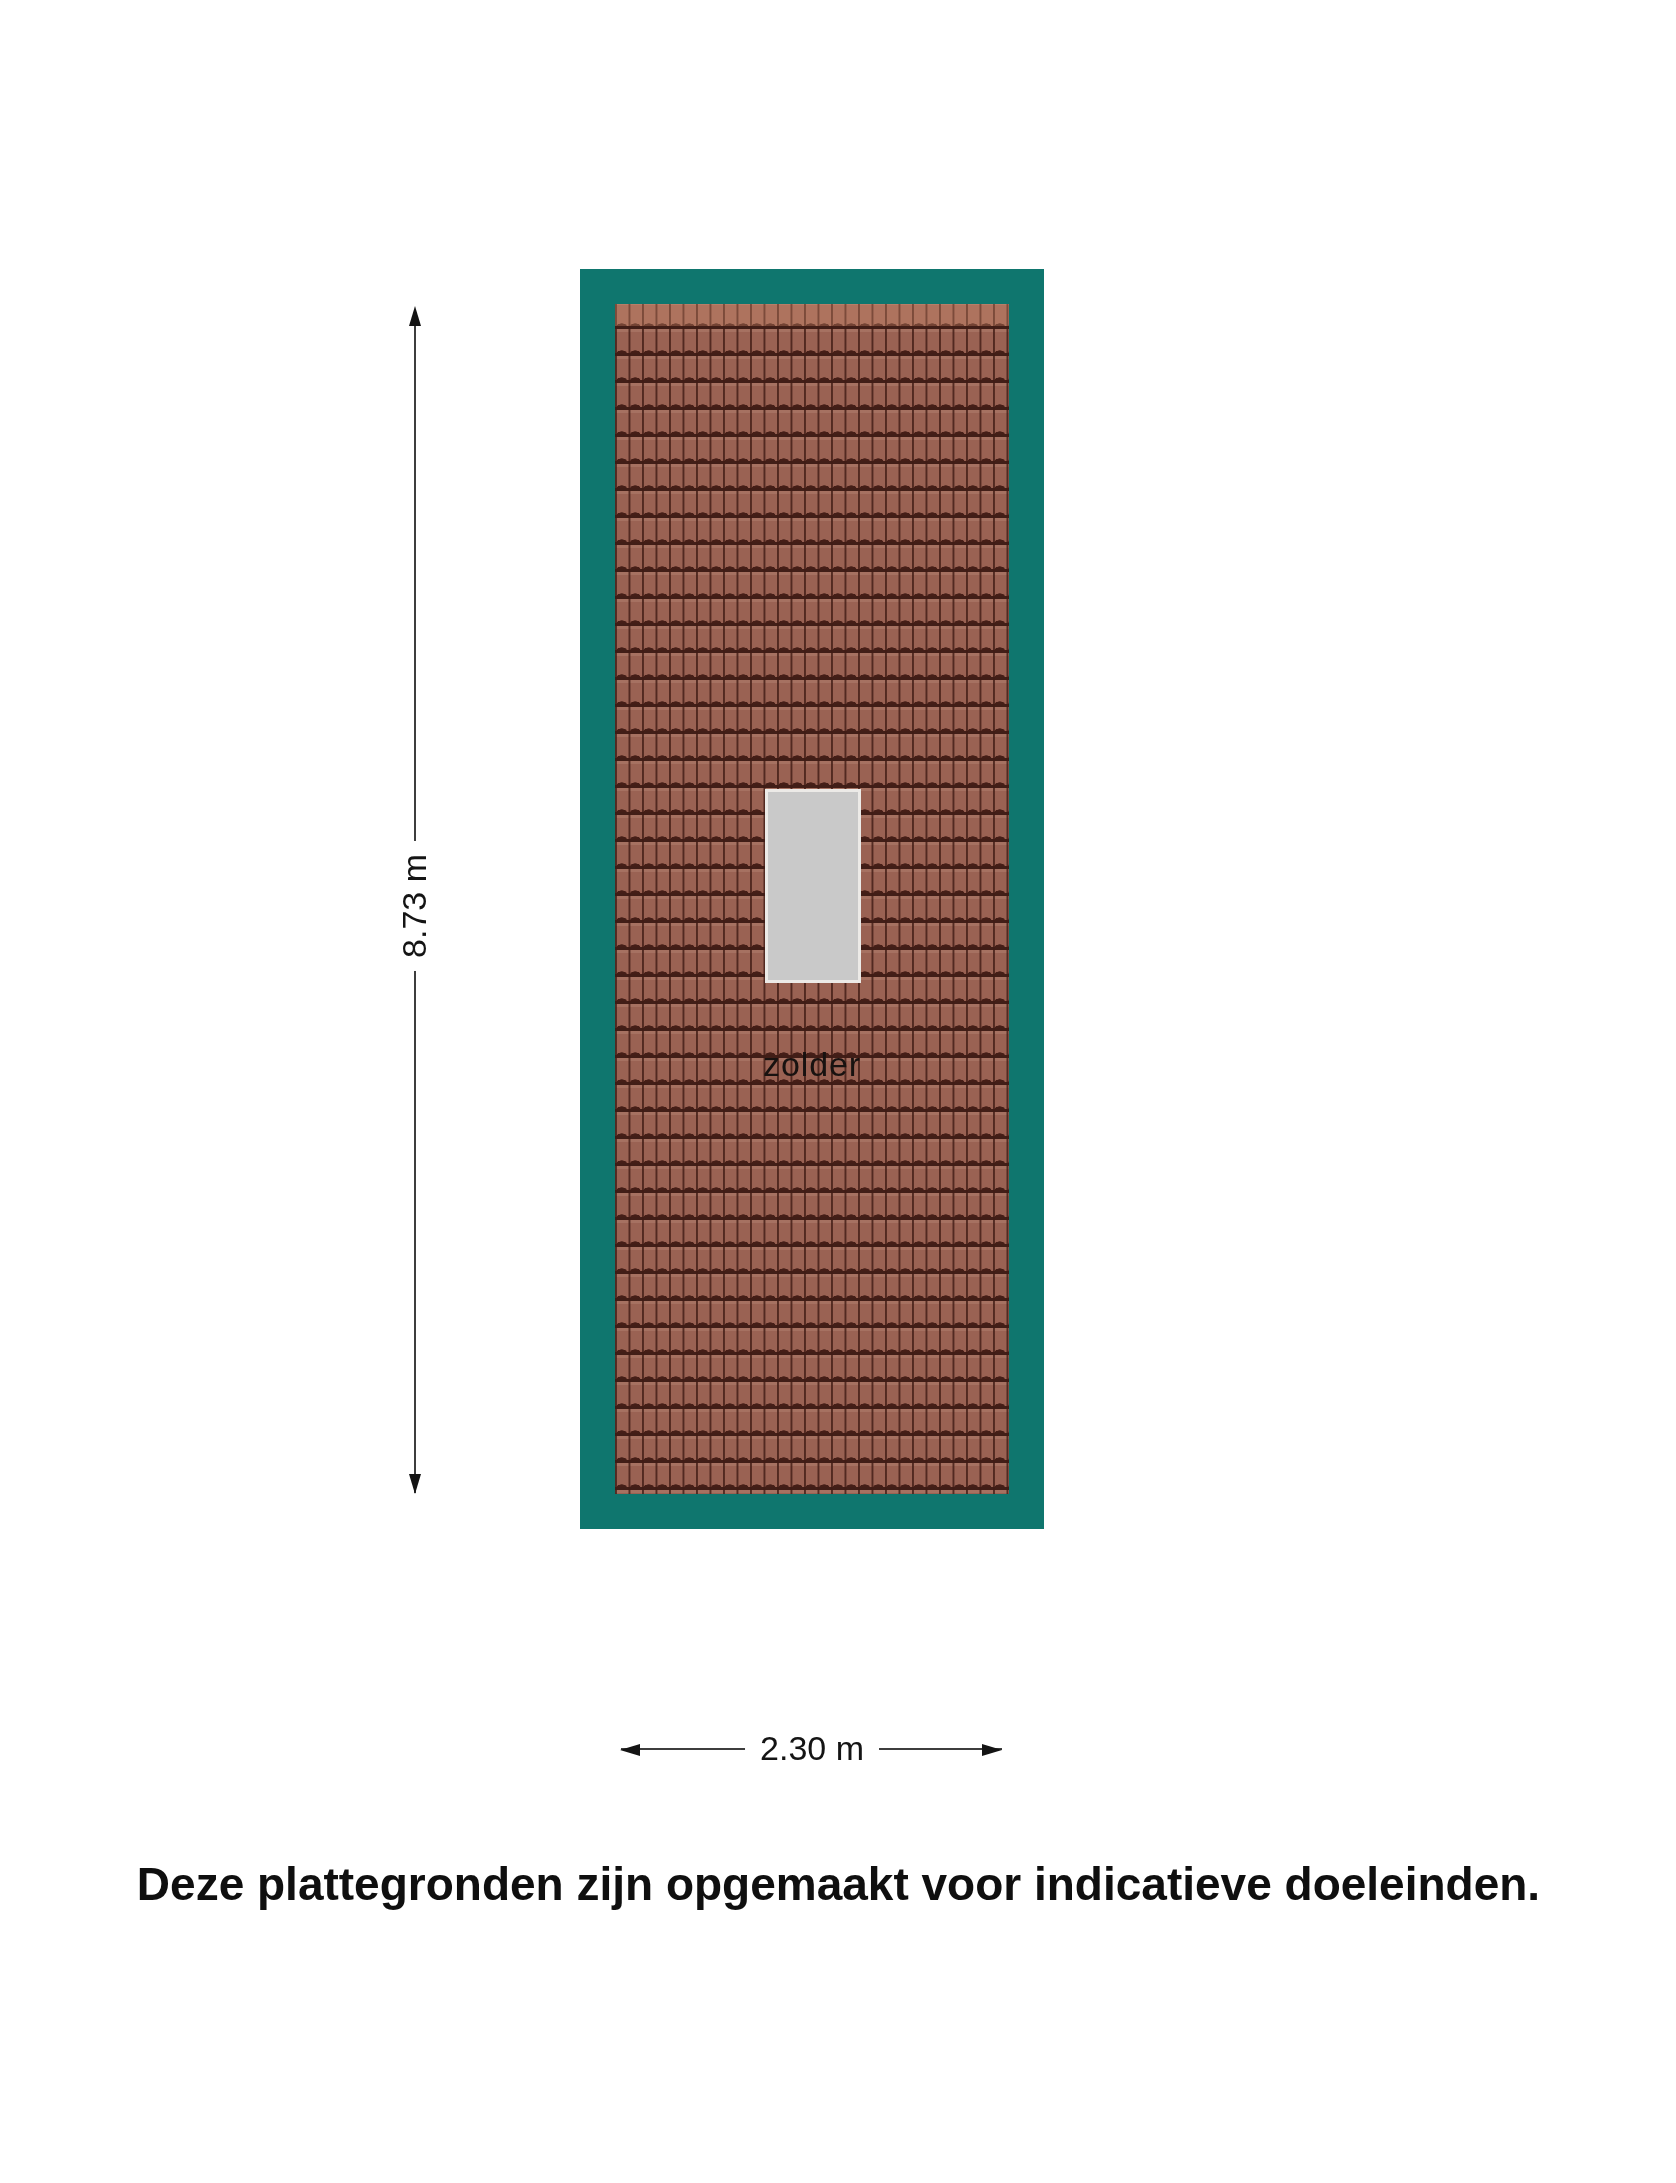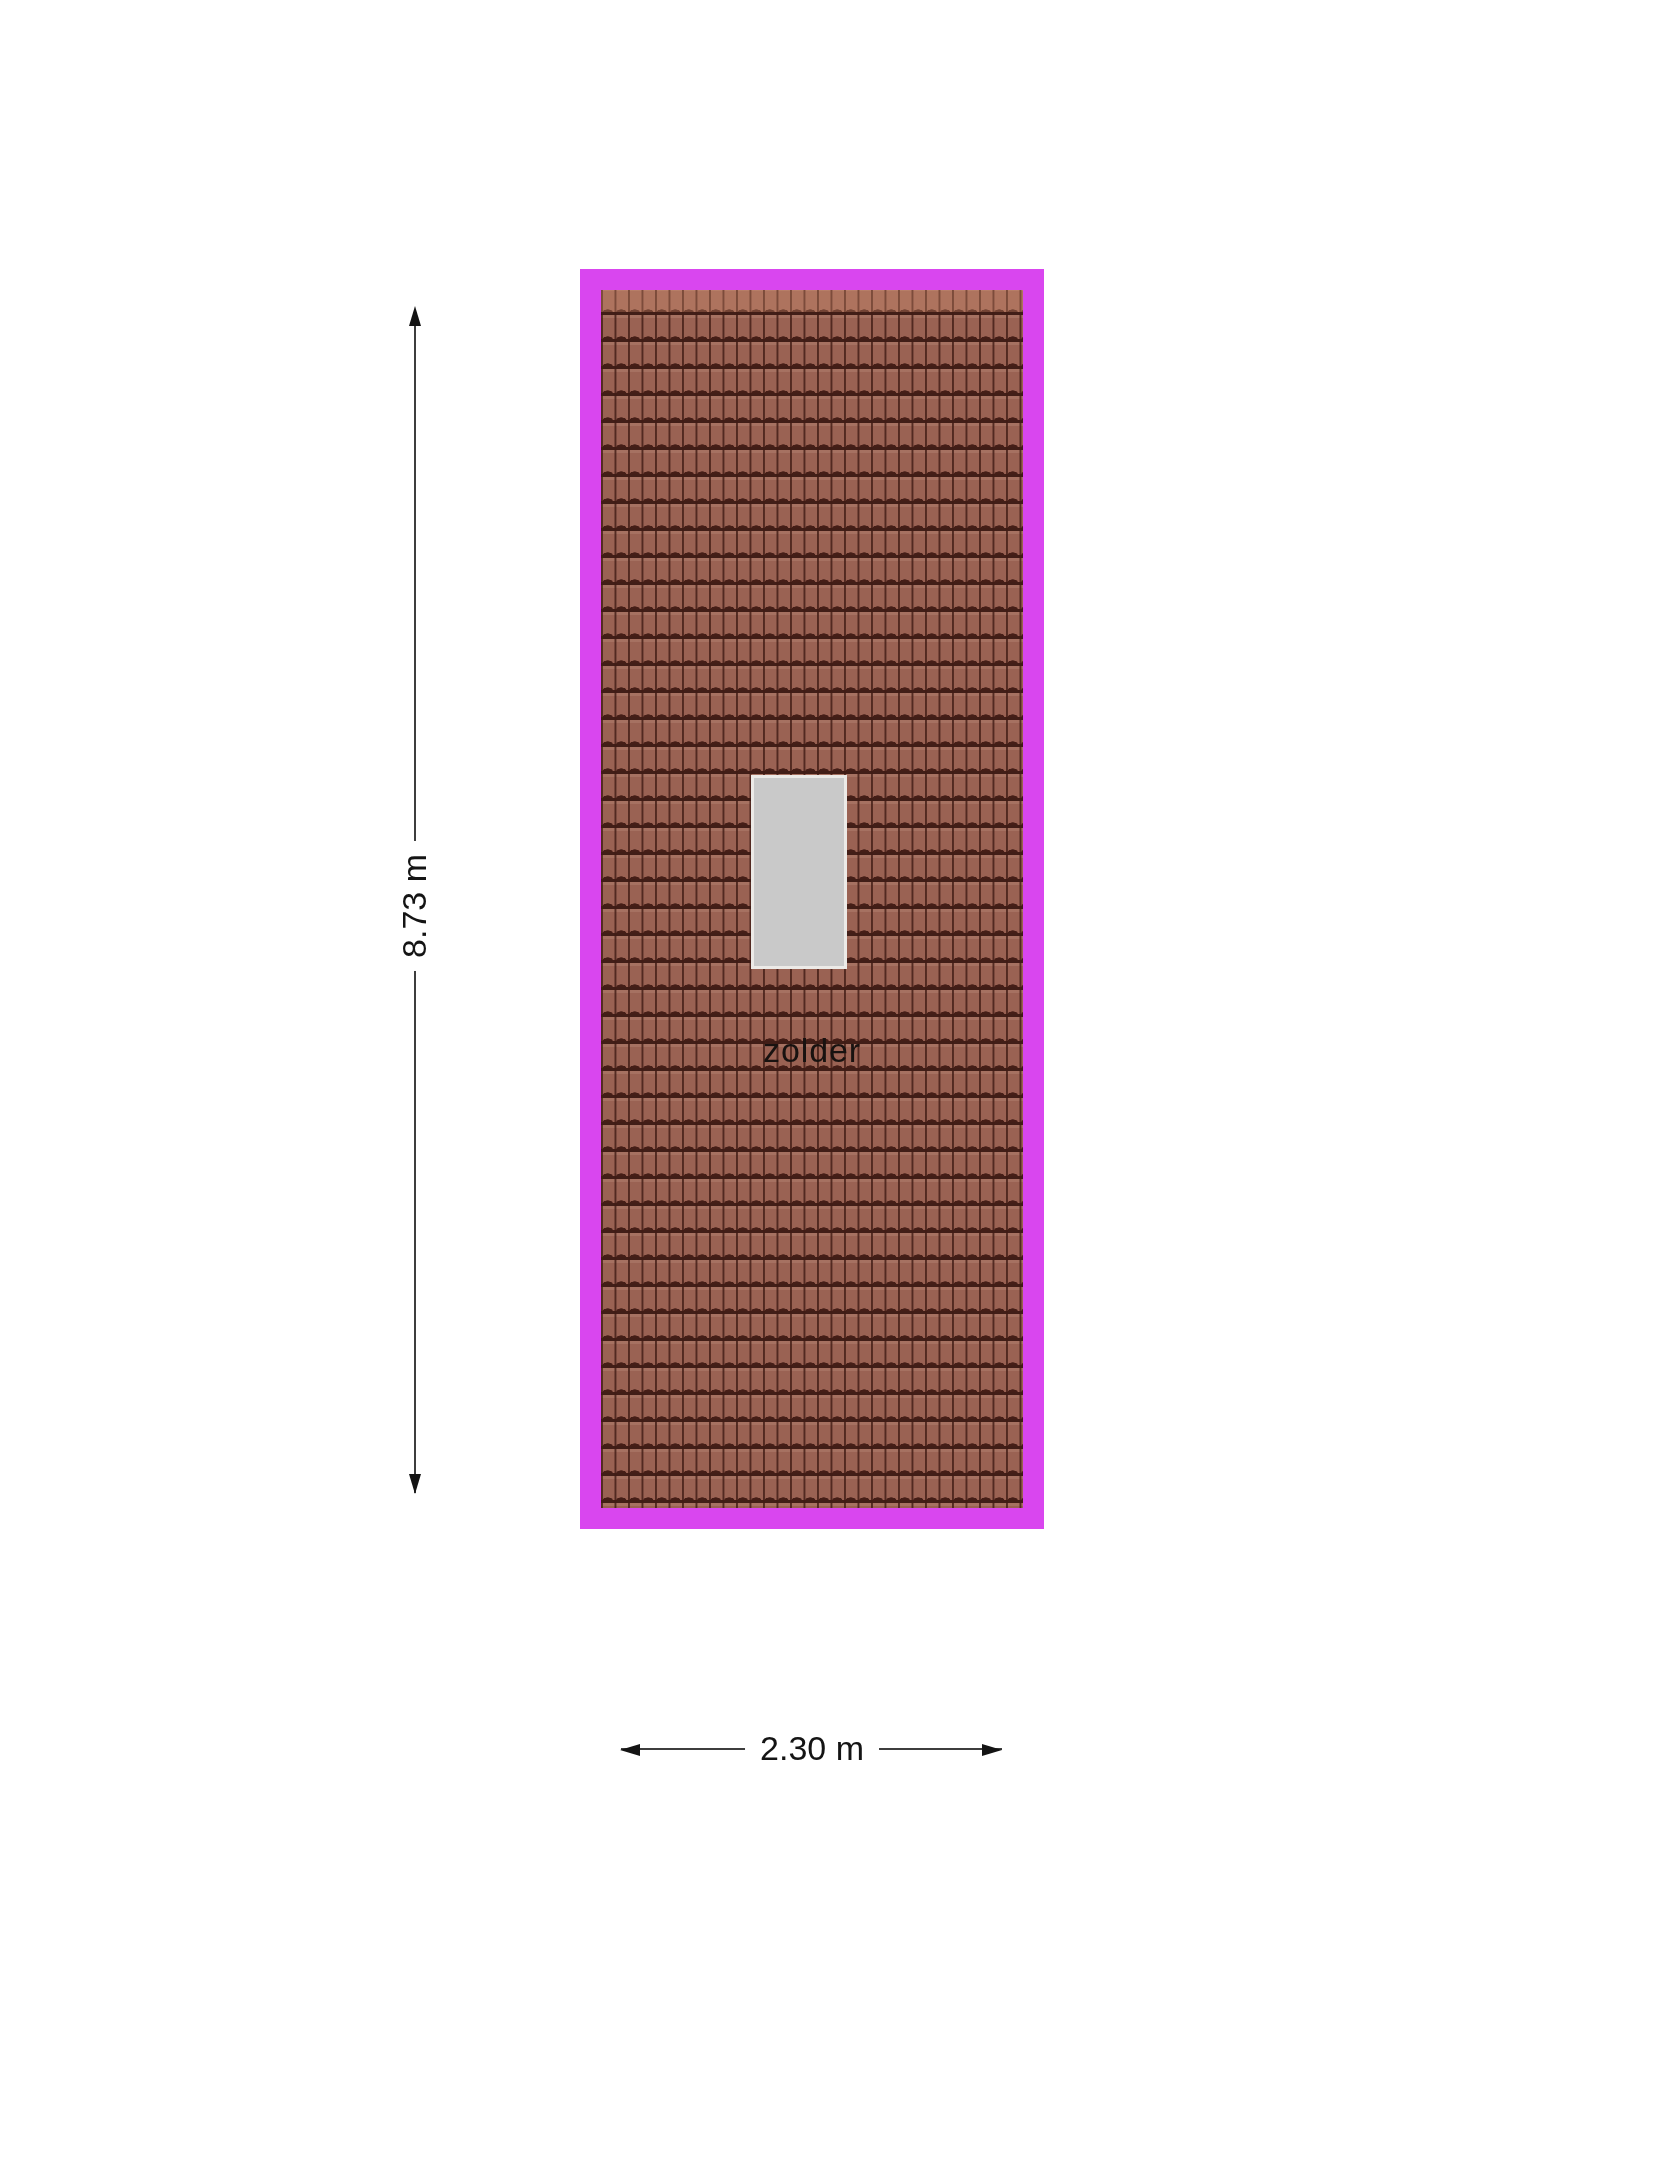"zolder" .floorplan { background: #d946ef -> #0f766e; padding: 21px -> 35px }
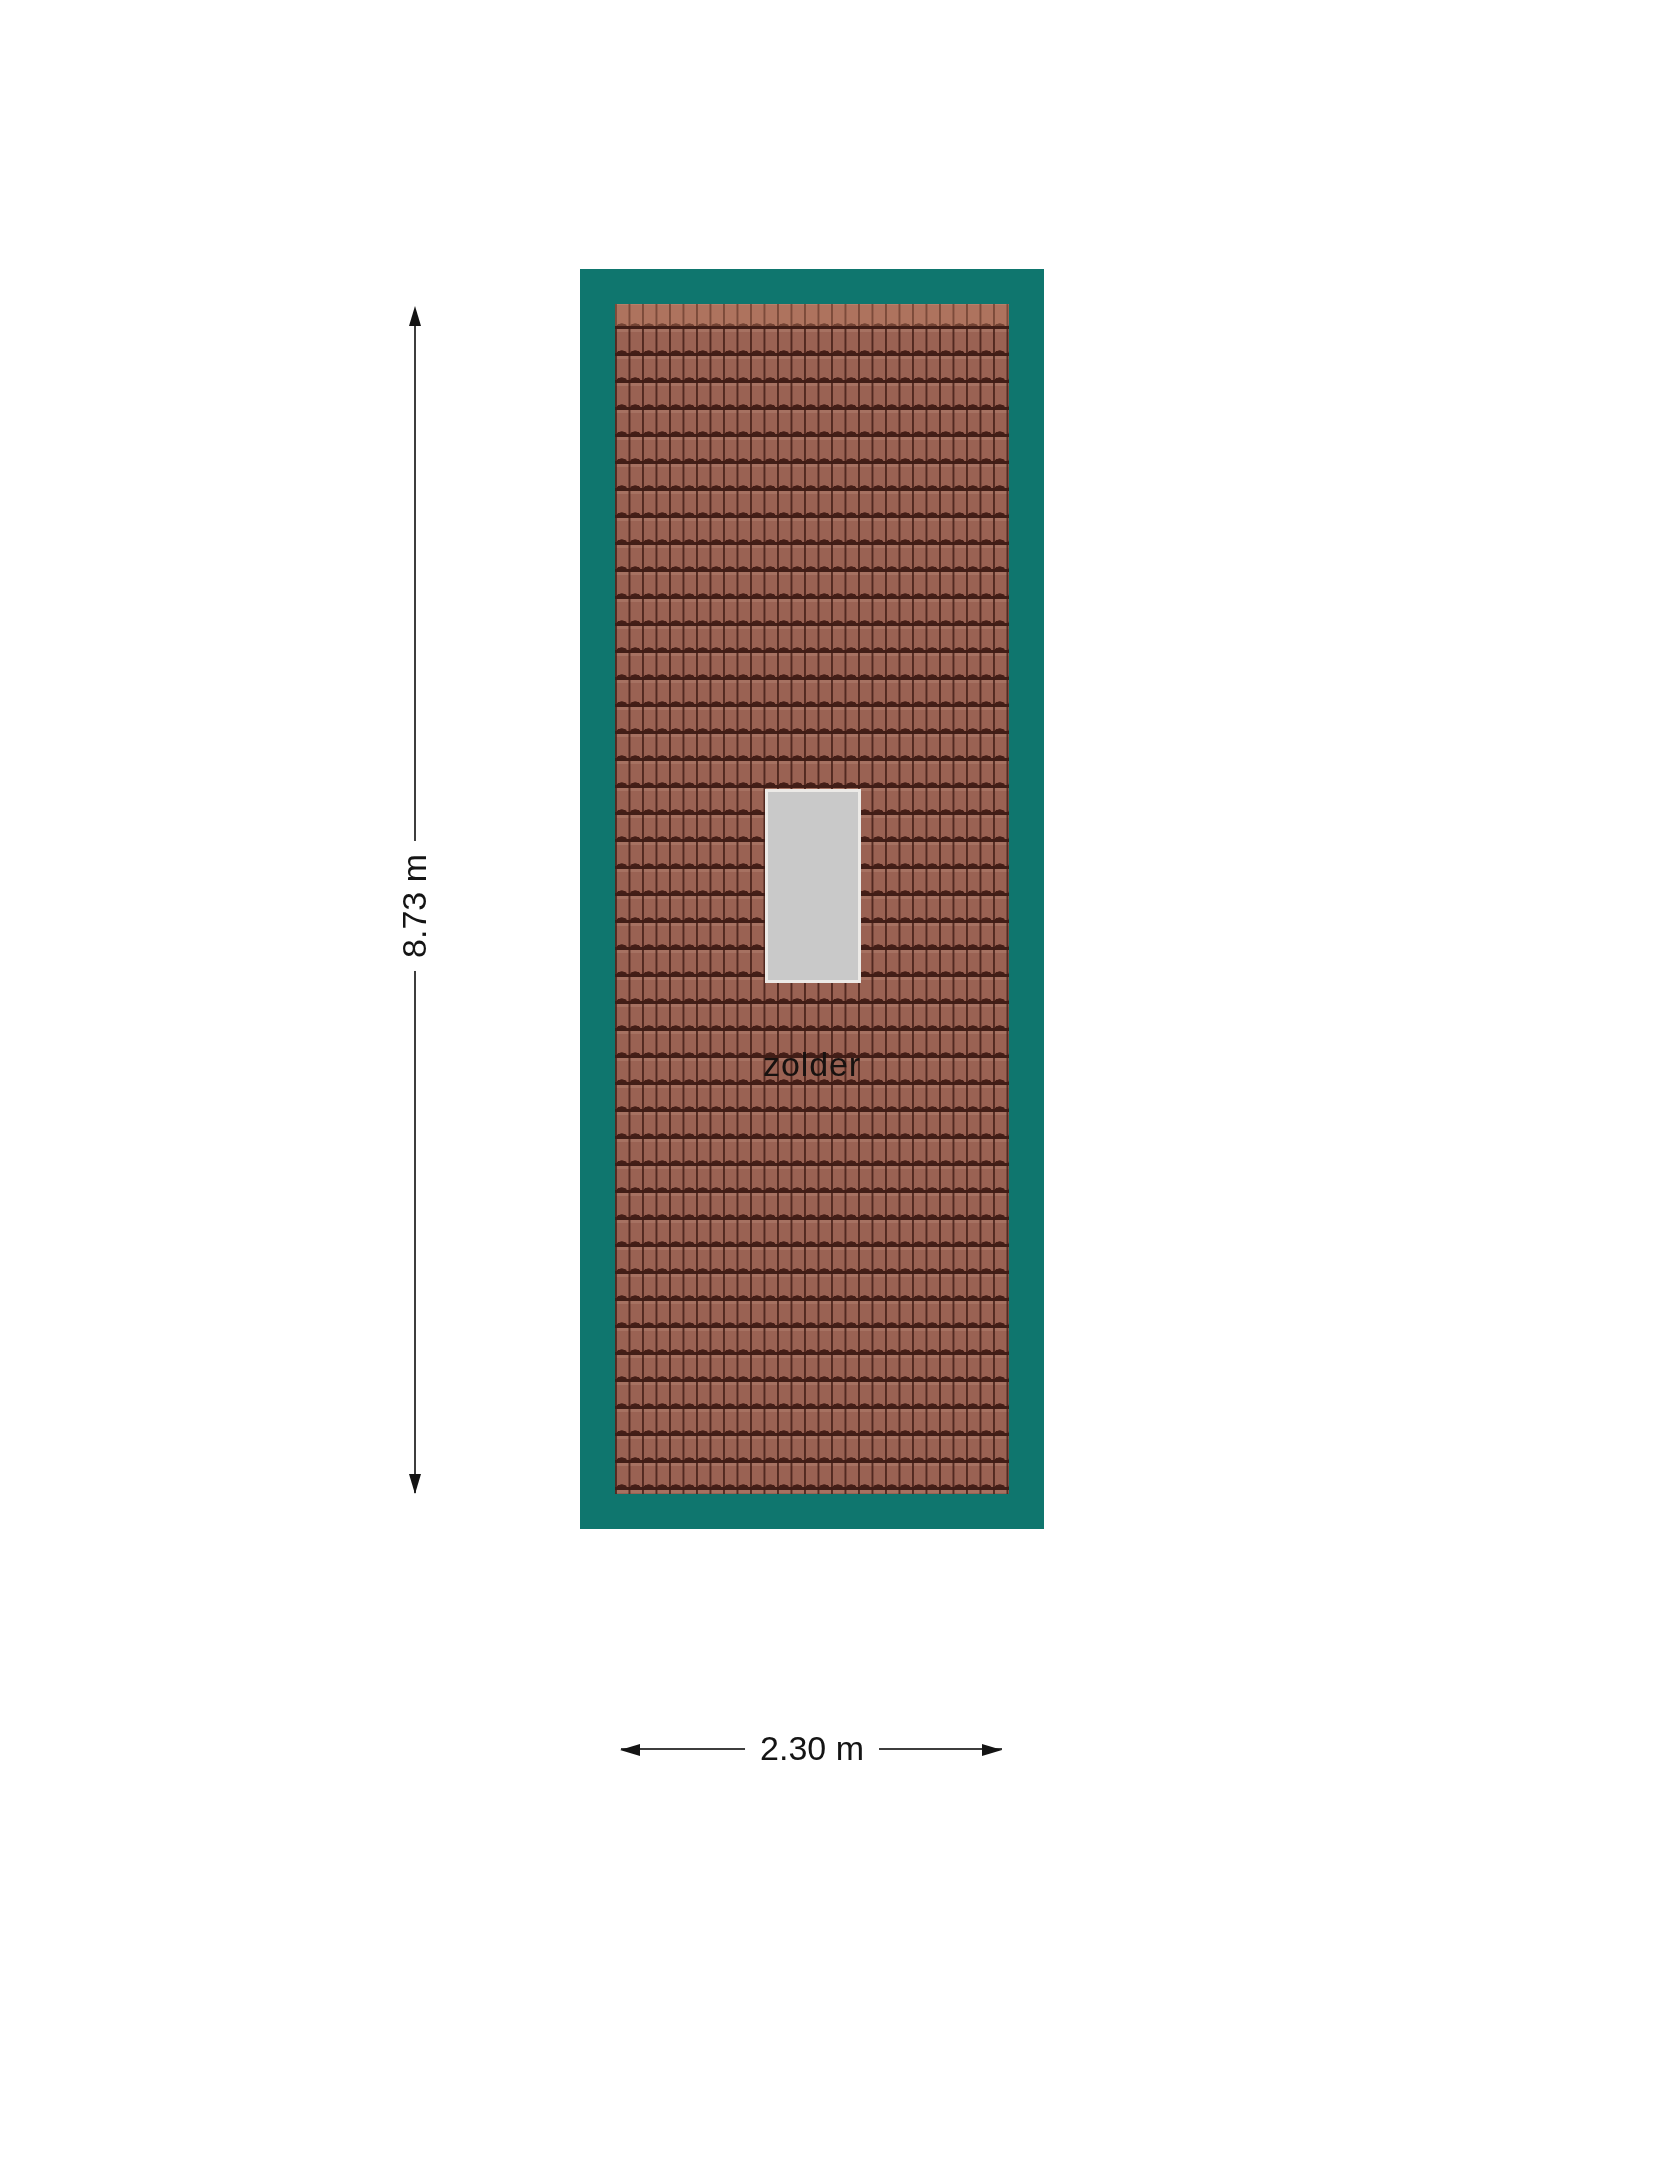"Deze plattegronden zijn opgemaakt voor" div { html: none -> <div>Deze plattegronden zijn opgemaakt voor indicatieve doeleinden.</div> }
